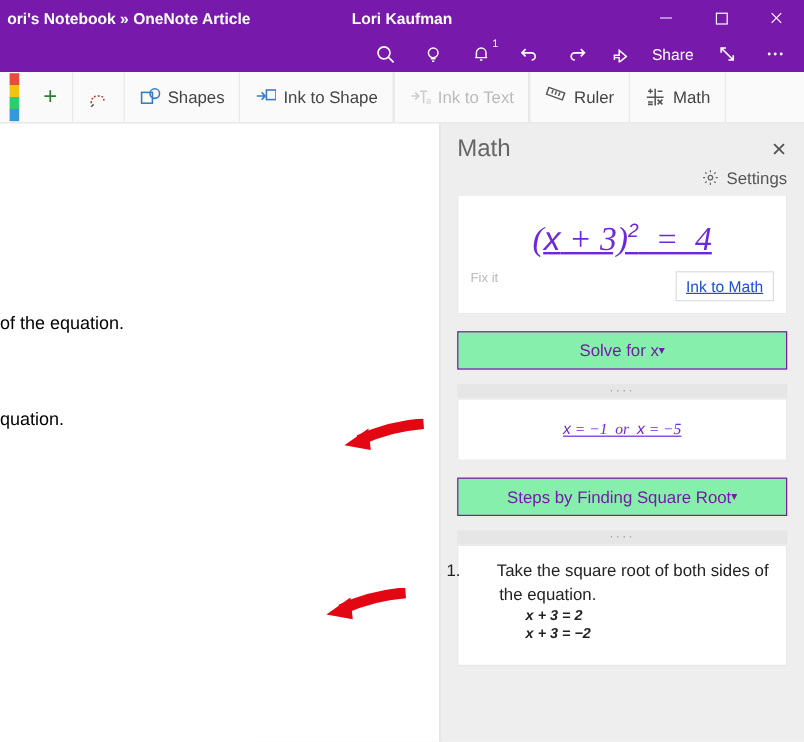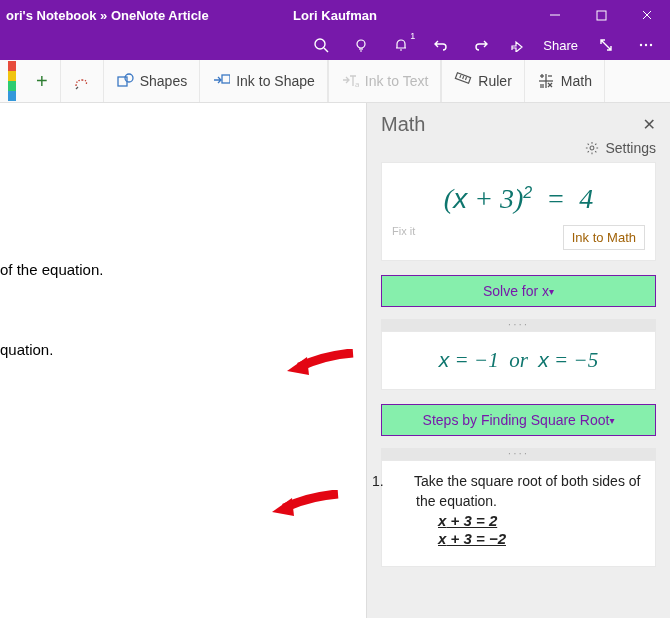"(x + 3)2 = 4" .eq { color: #0f766e -> #6d28d9; text-decoration: none -> underline }
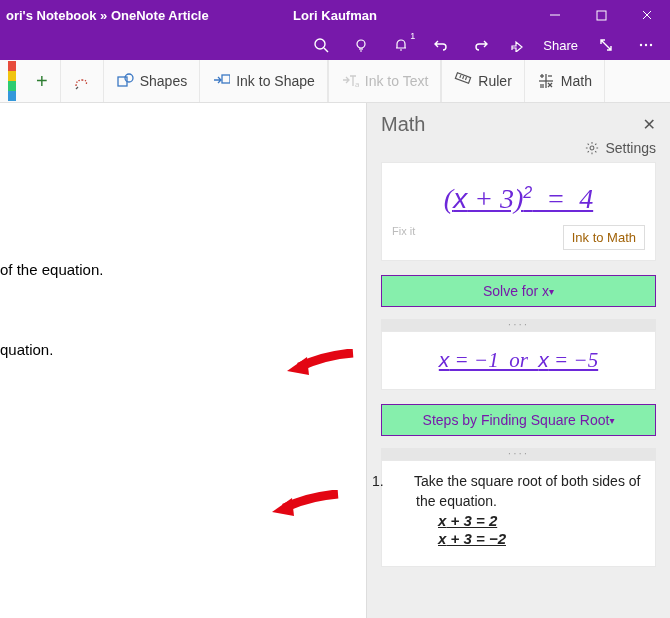"Ink to Math" .itm-btn { color: #a16207 -> #1d4ed8; text-decoration: none -> underline }
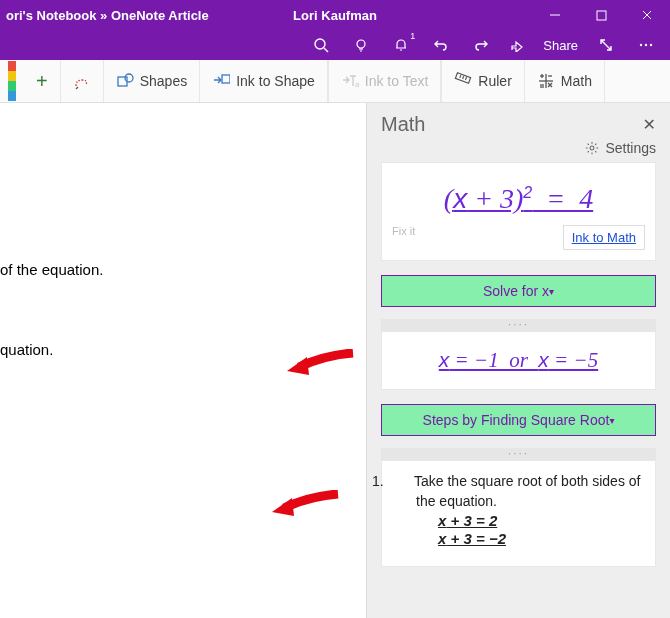"x = −1 or x" .solcard .eq { font-size: 21px -> 13px }
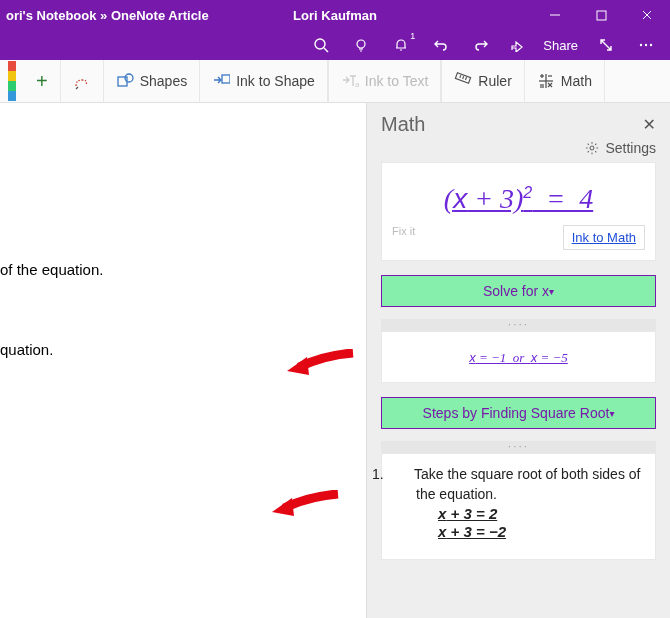"x + 3 = 2" .stepeq { font-size: 15px -> 12px; text-decoration: underline -> none }
